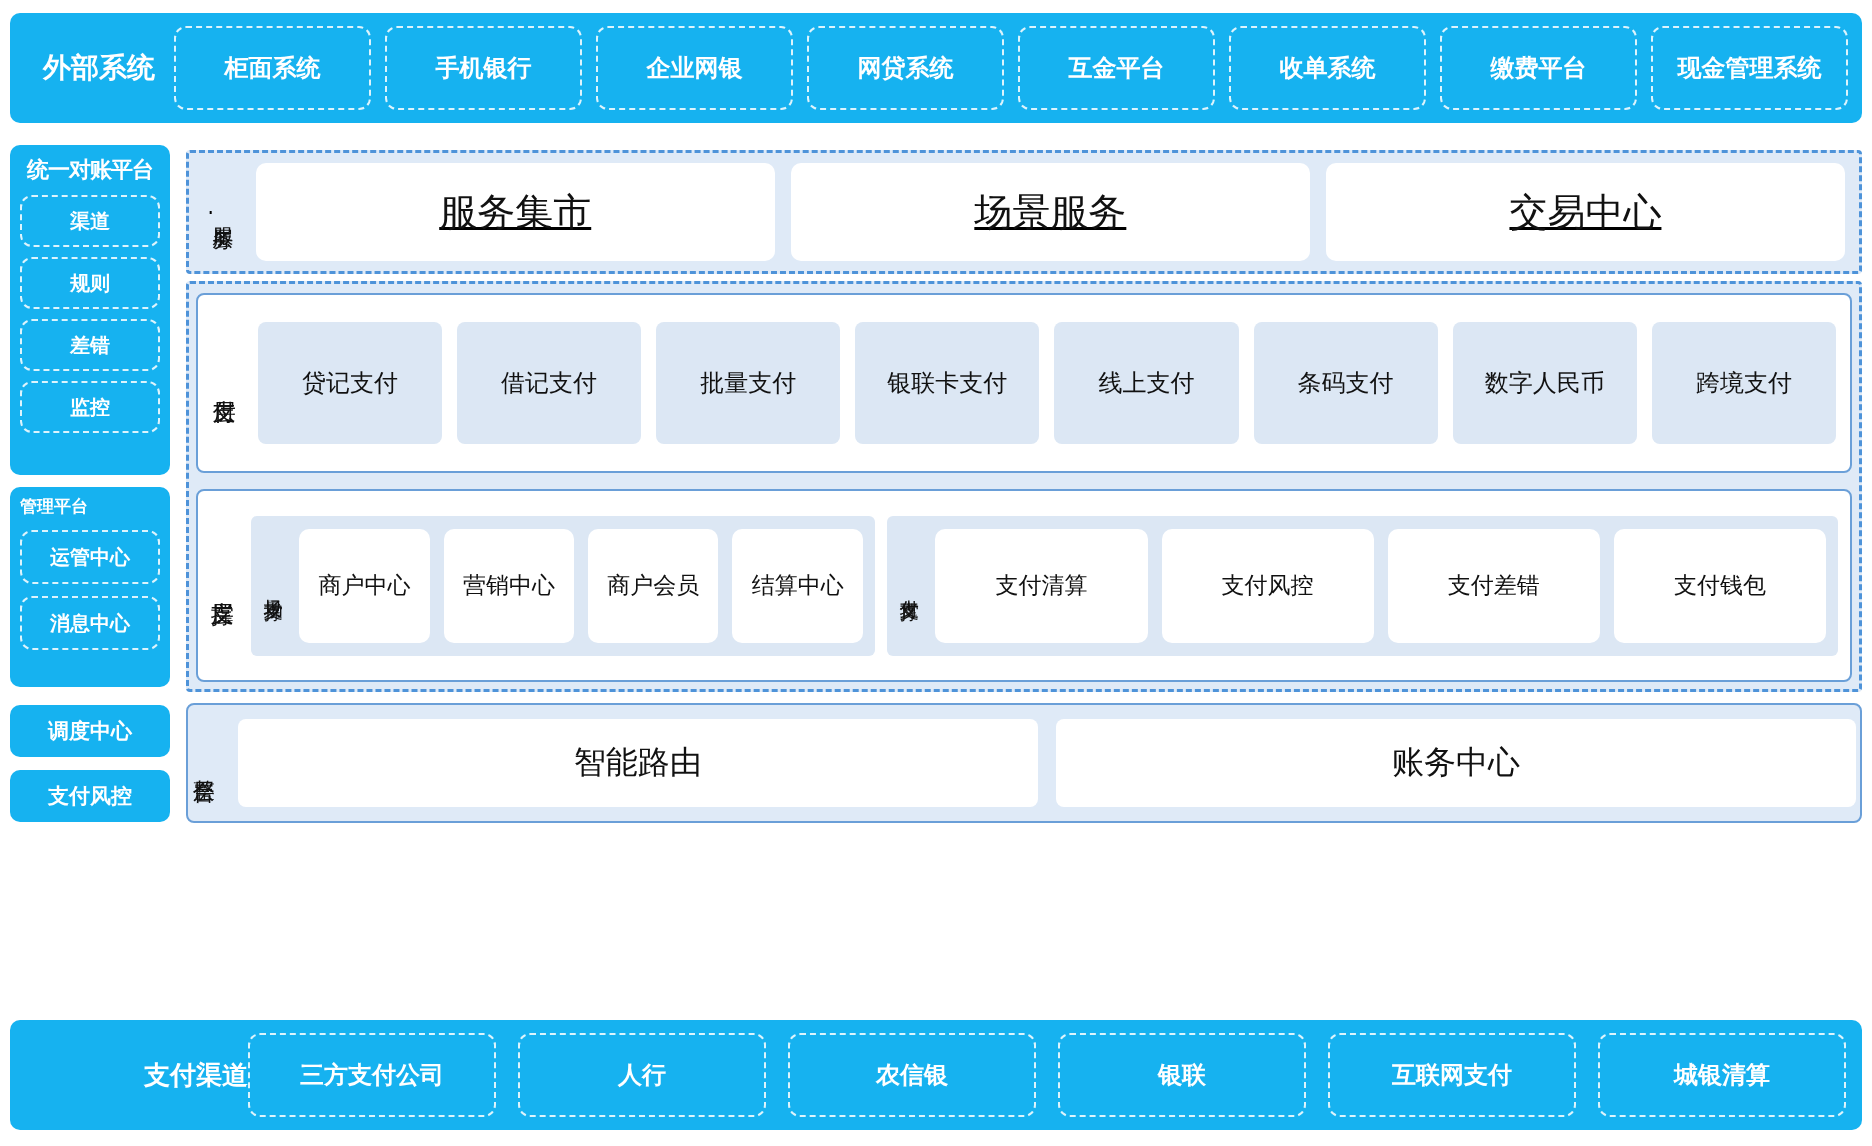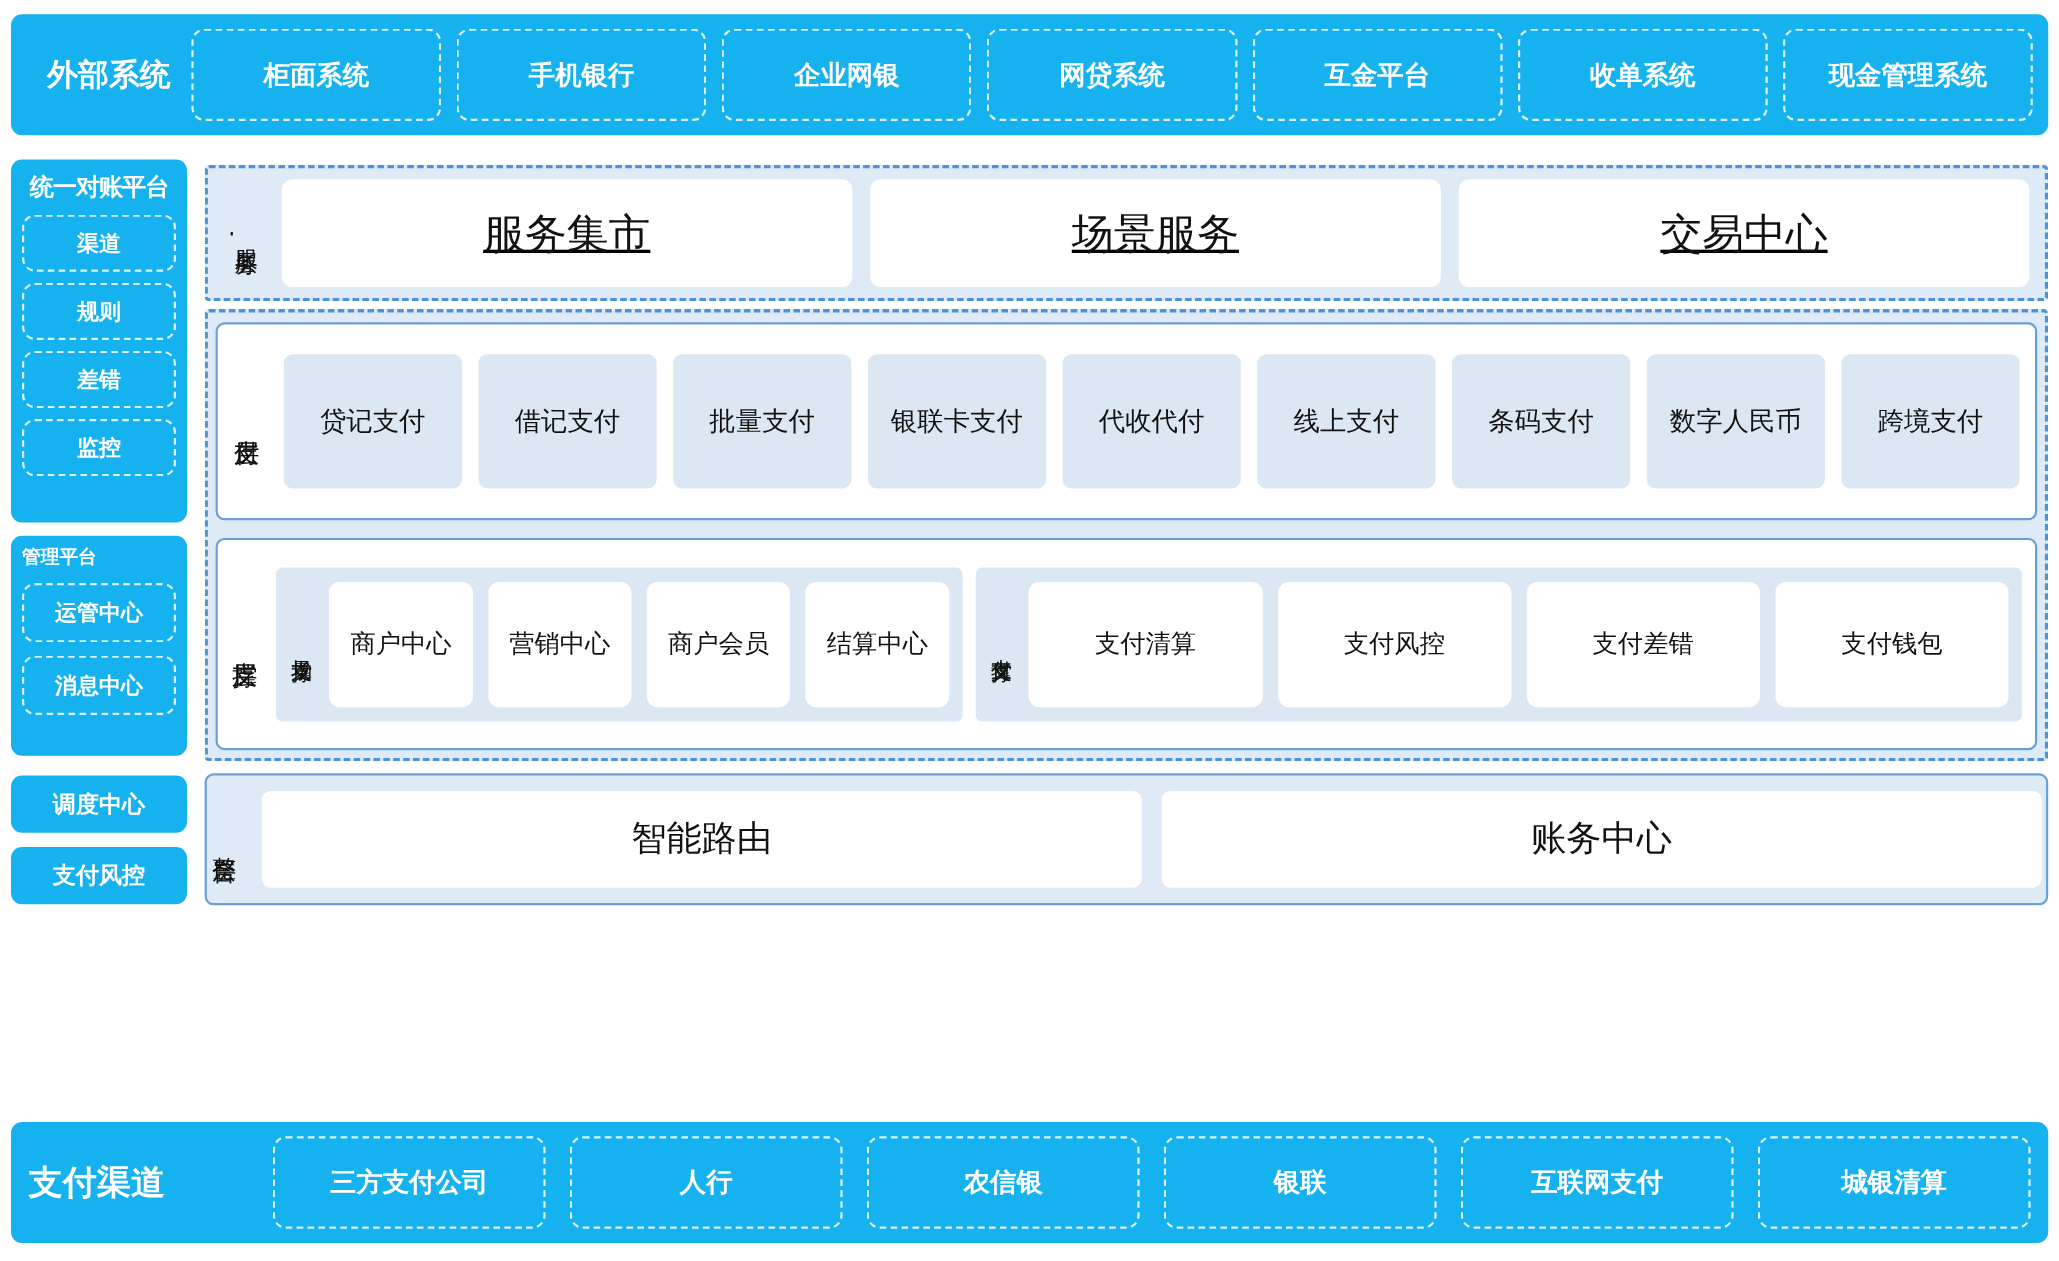"缴费平台" div.dash-chip { html: none -> <div>缴费平台</div> }
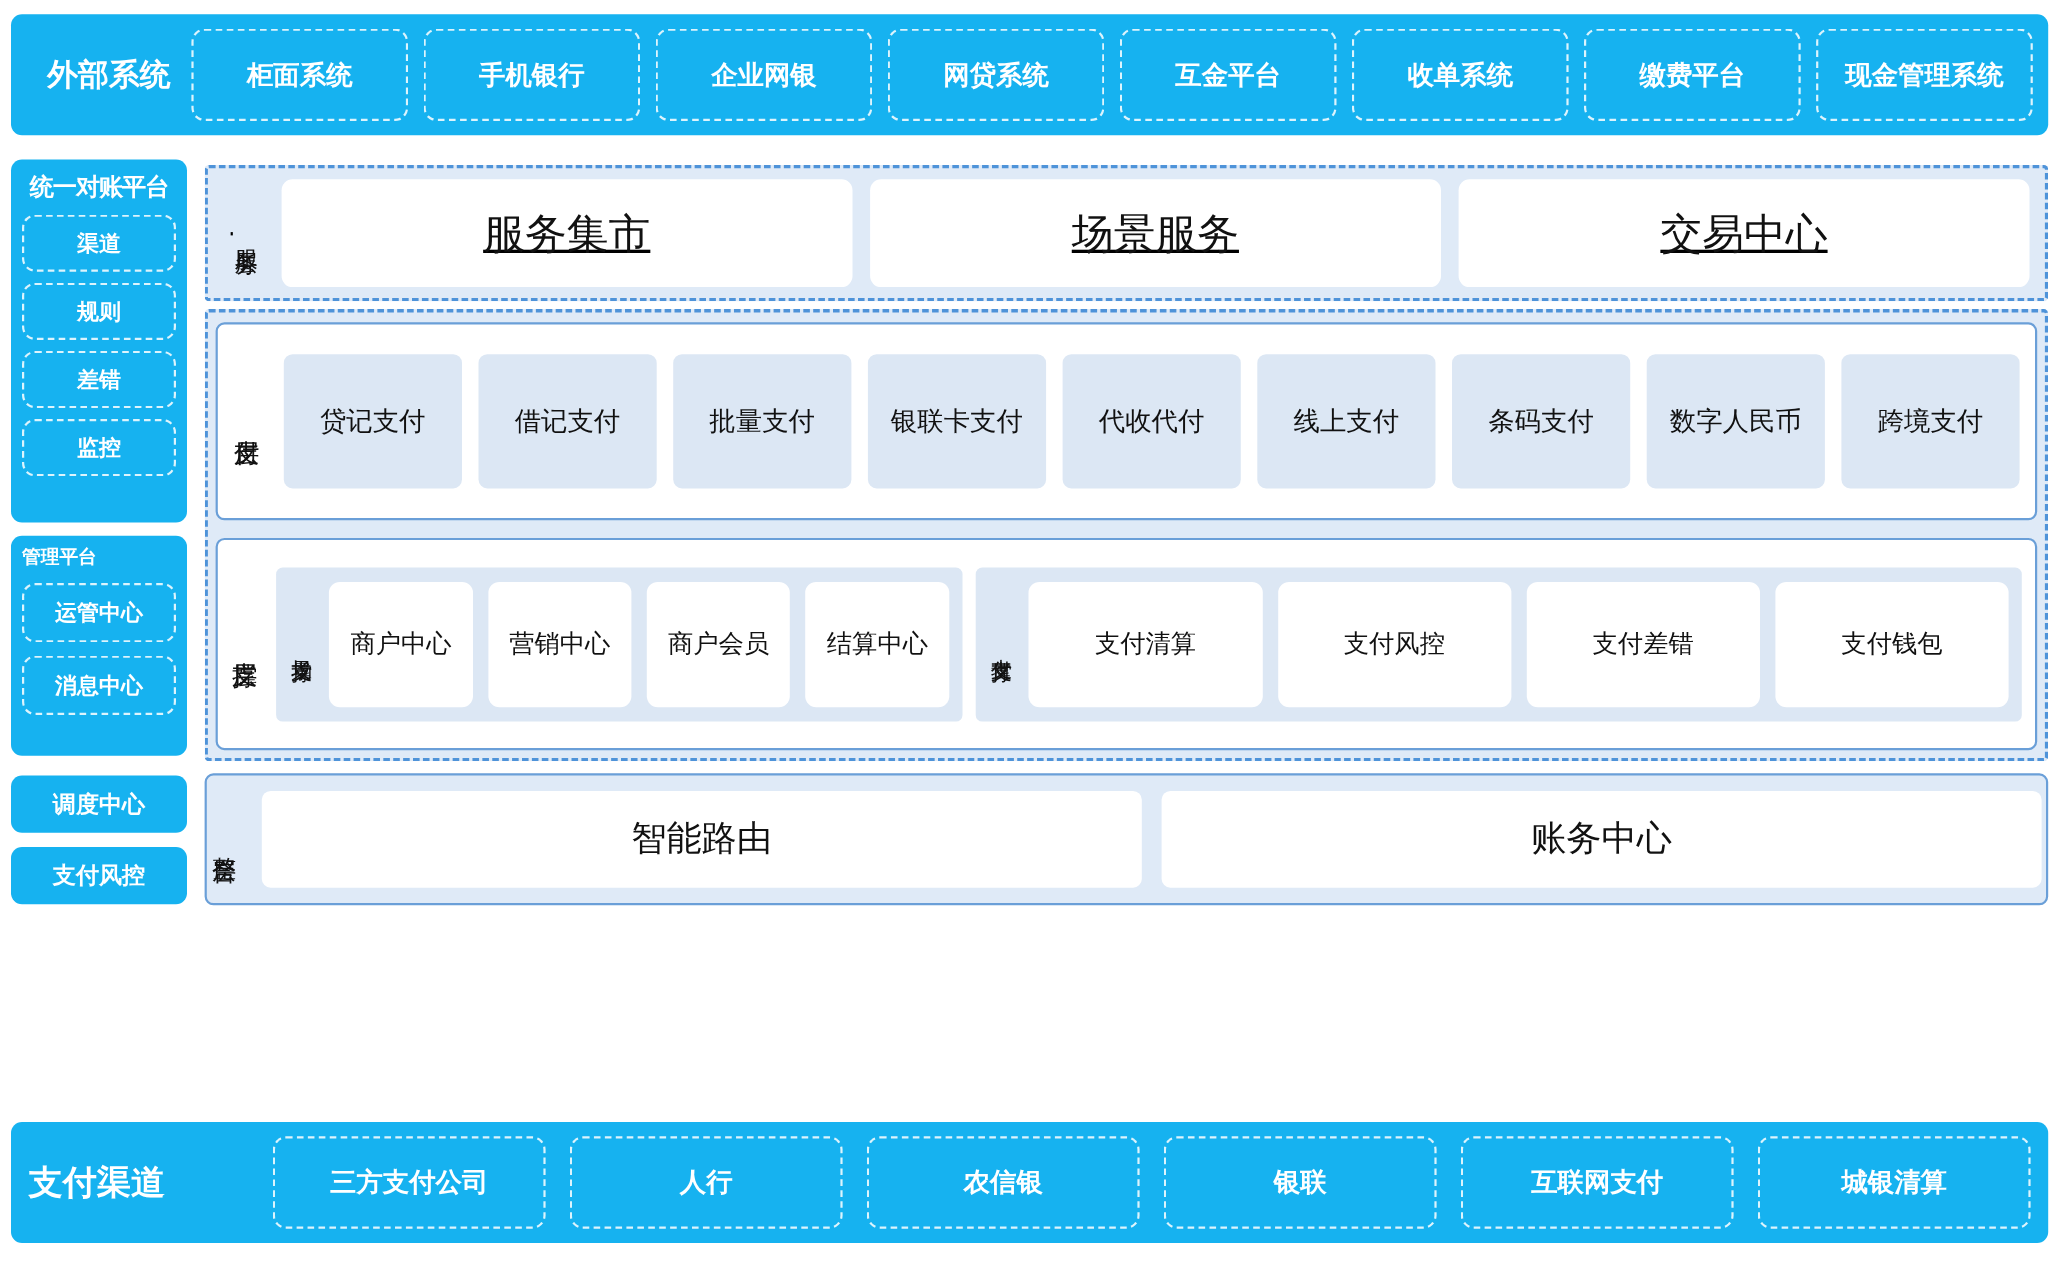"代收代付" div.pay-card { html: <div>代收代付</div> -> none }
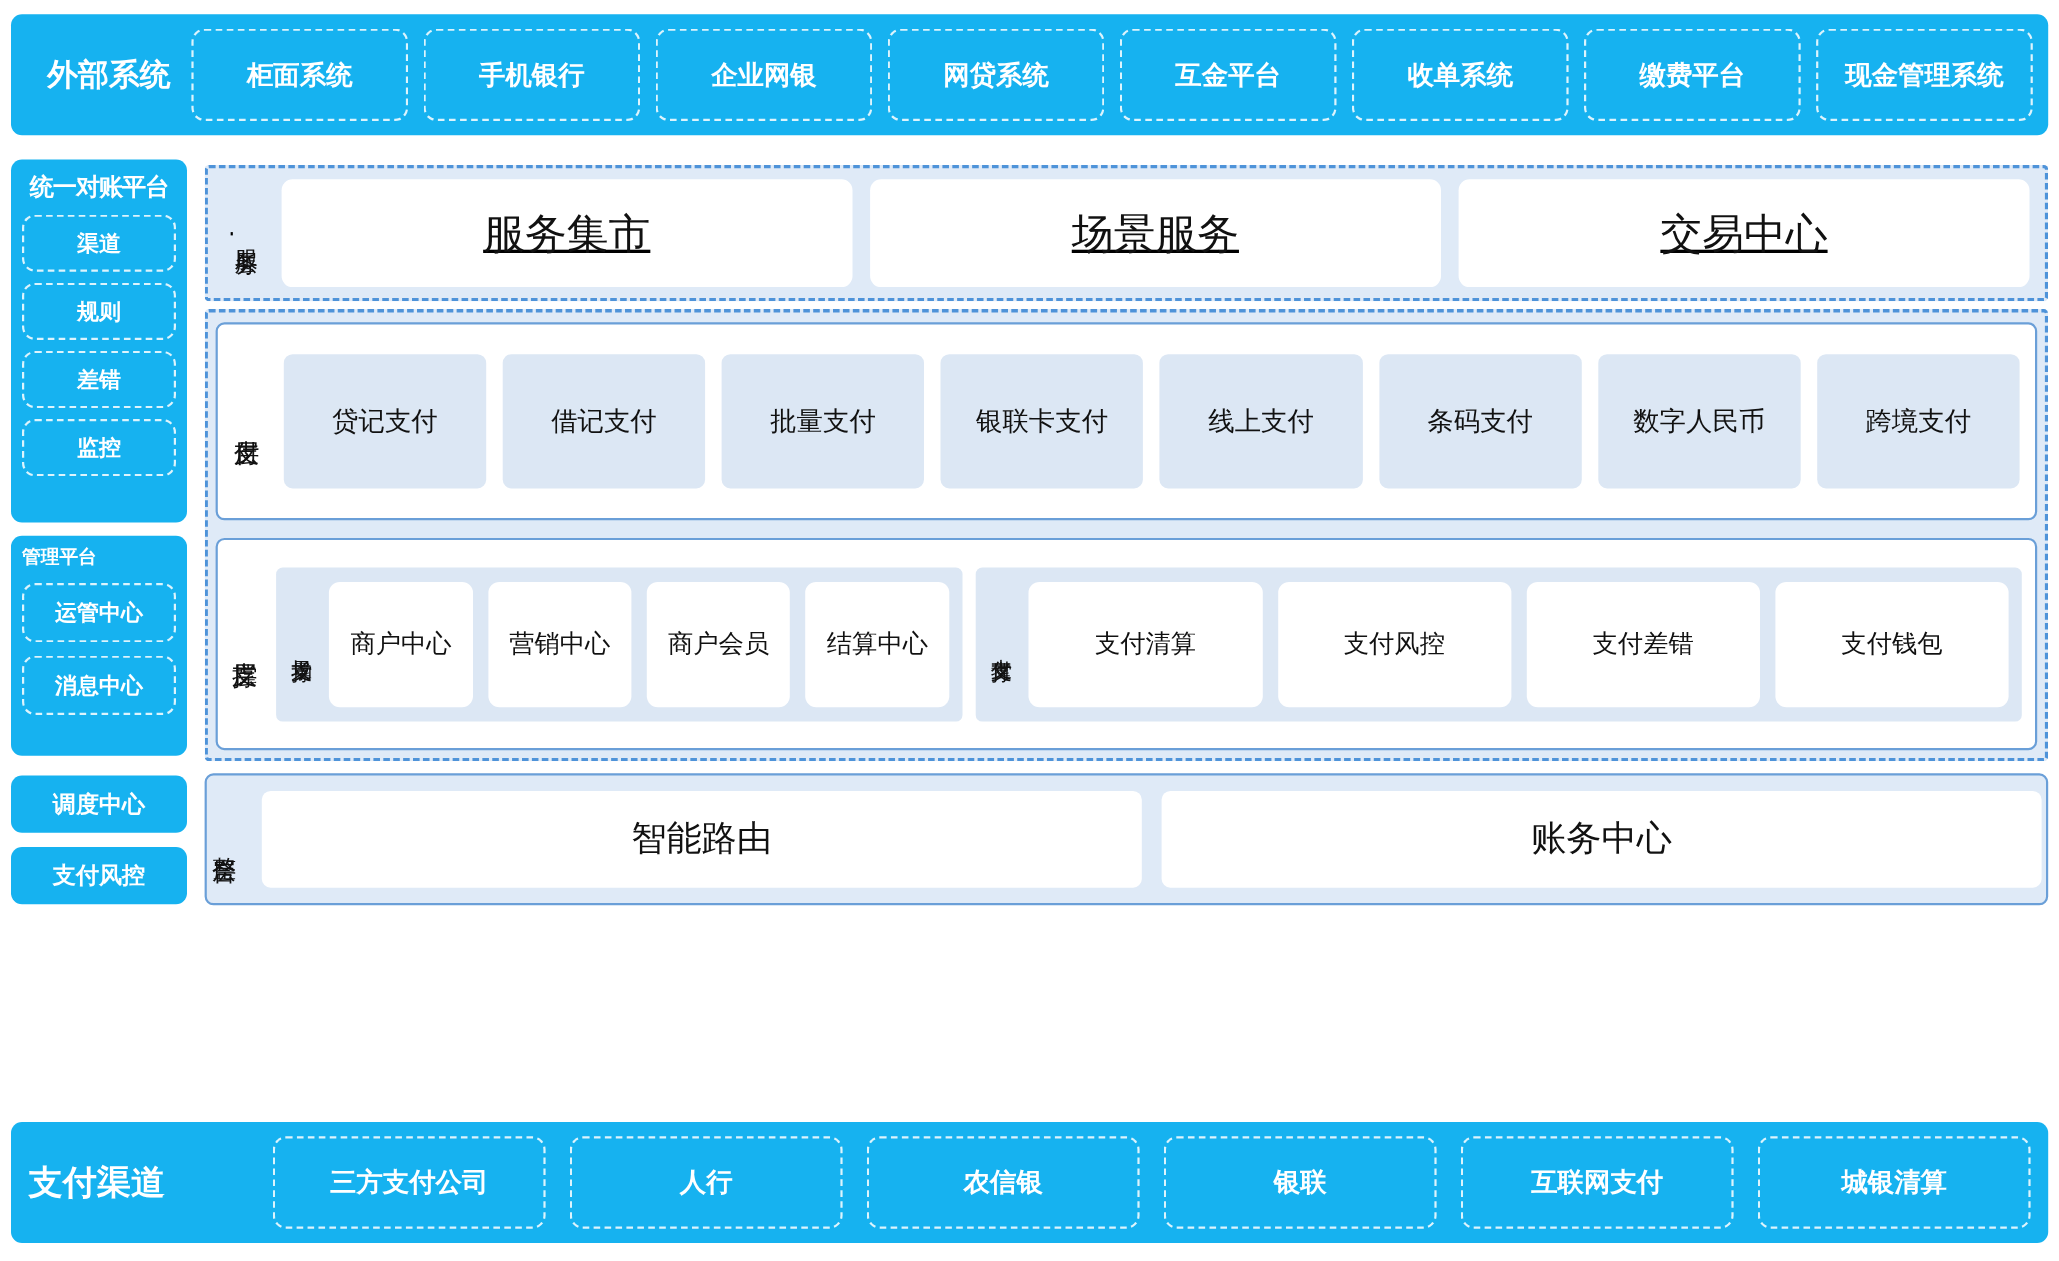"支付渠道" #payment-channels .bar-title { font-size: 31px -> 26px; text-align: left -> right }
